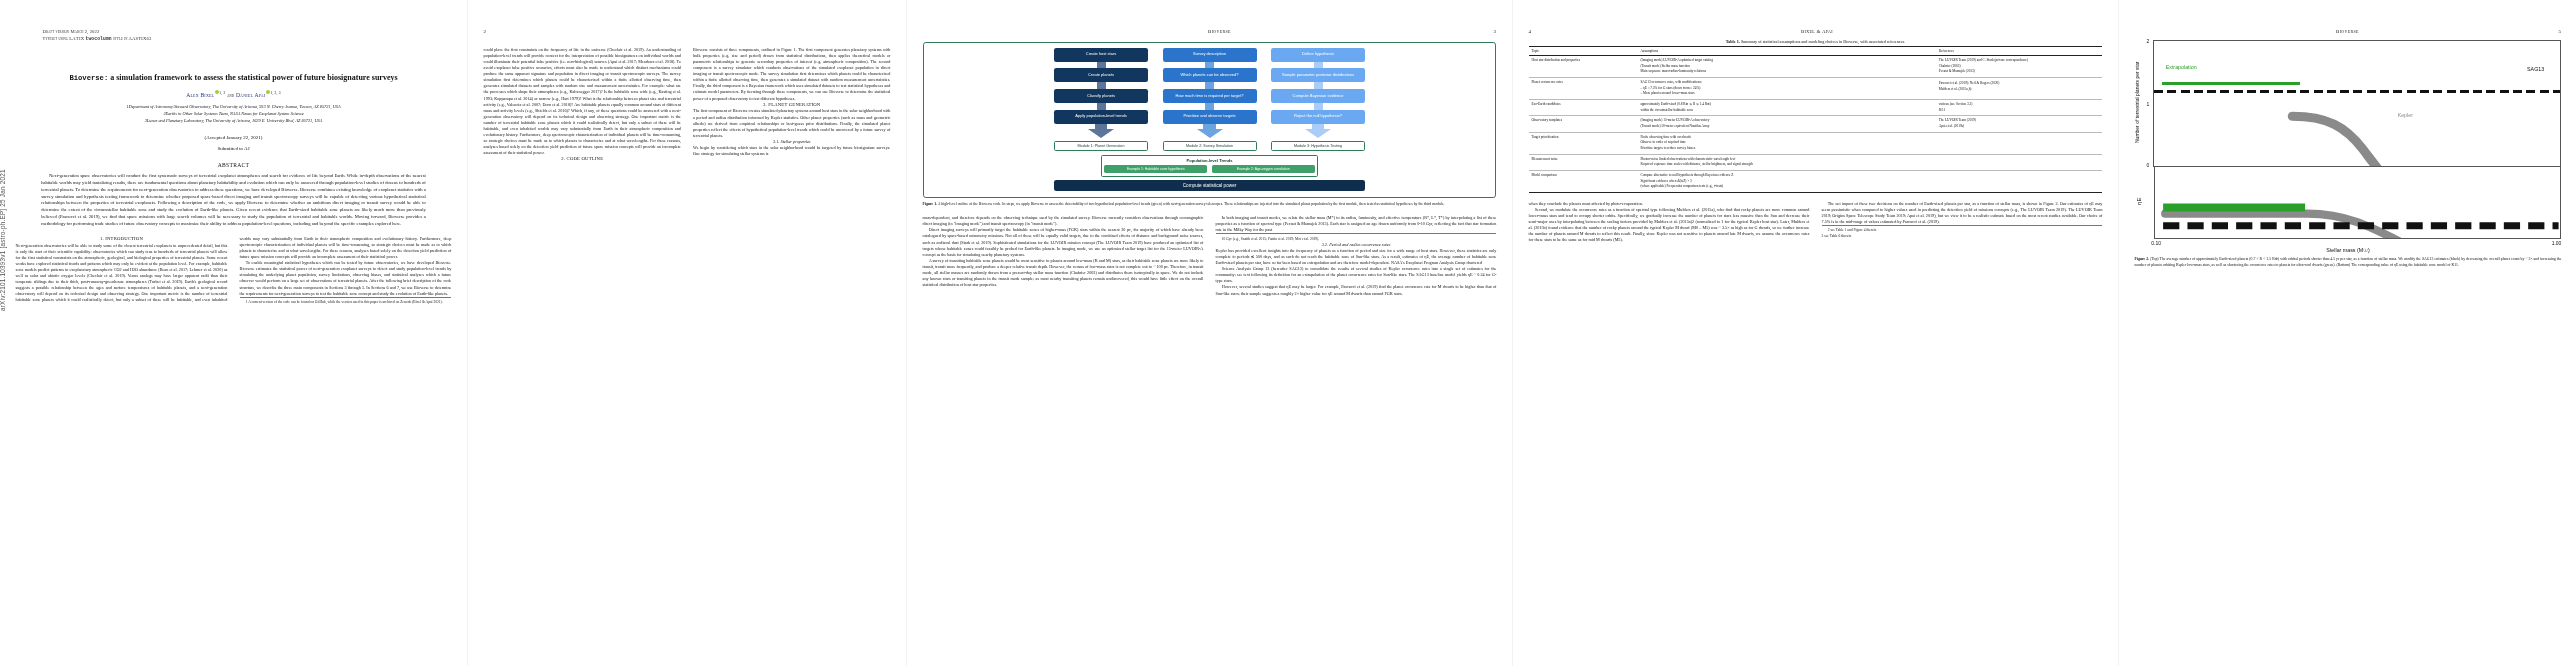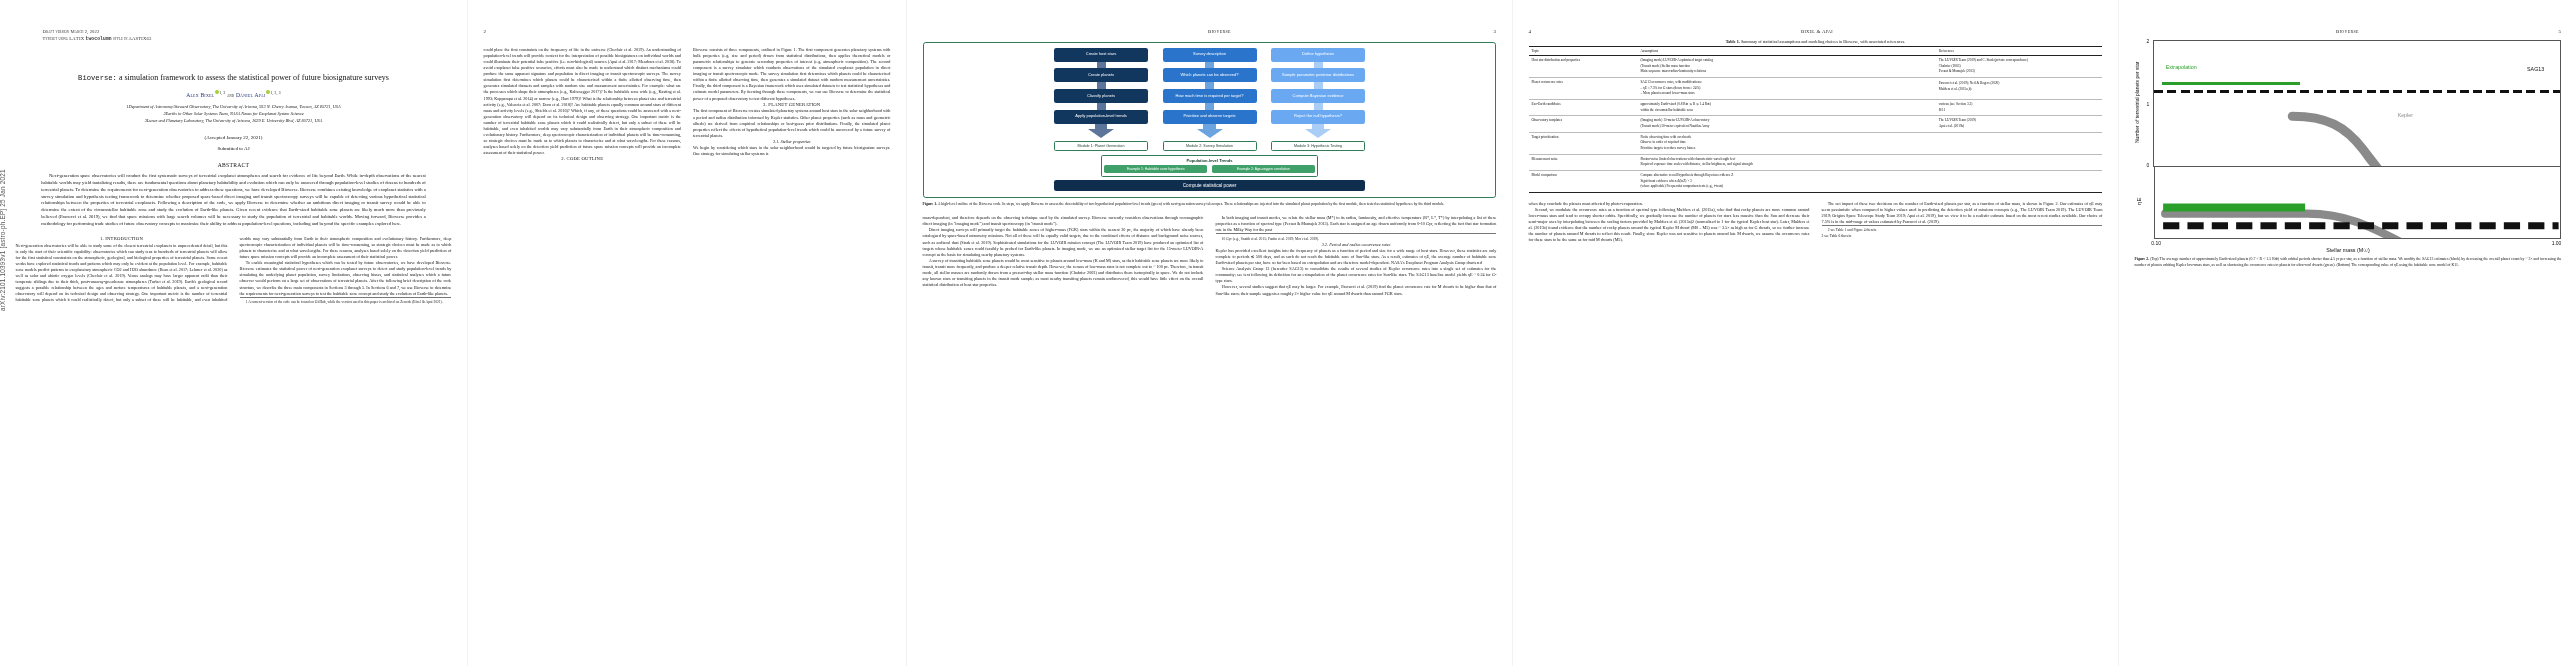"Bioverse: a simulation framework to" .paper-title { font-weight: normal -> bold }
